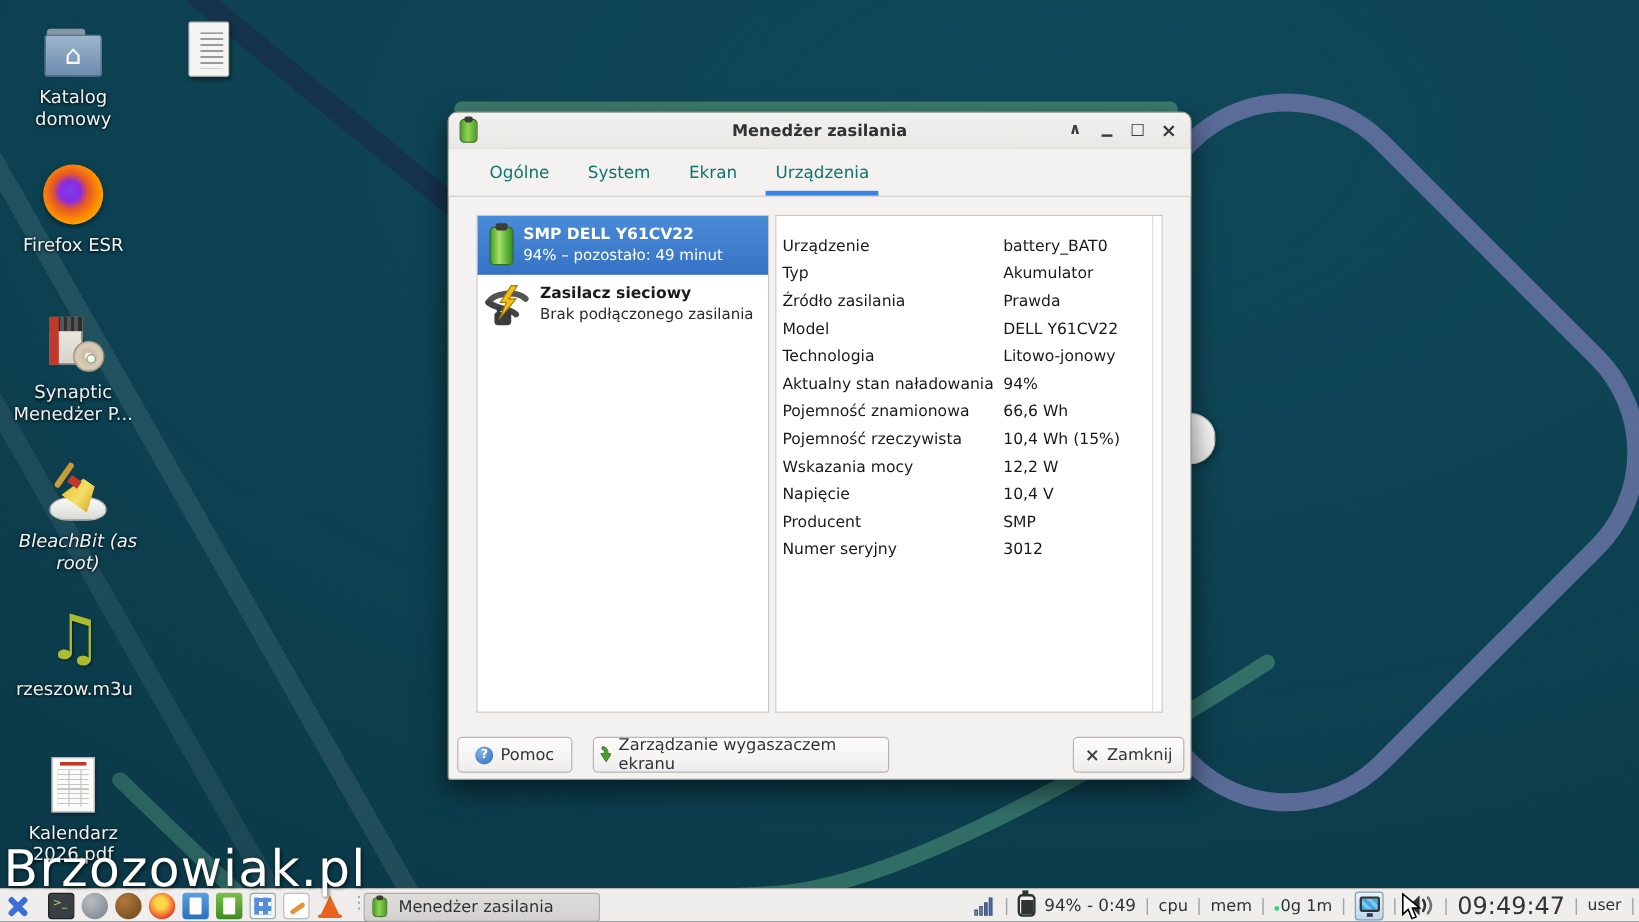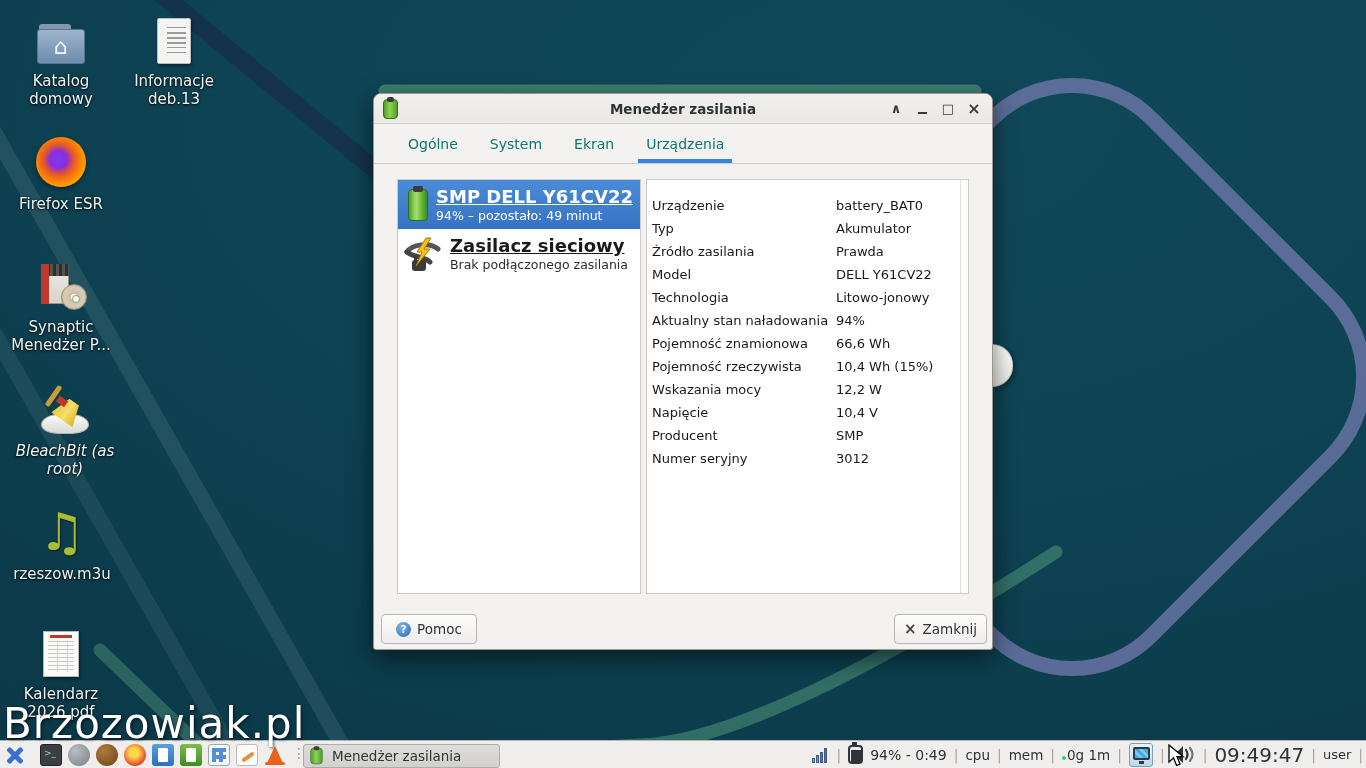"Informacje" div.dicon-label { html: <div>Informacje deb.13</div> -> none }
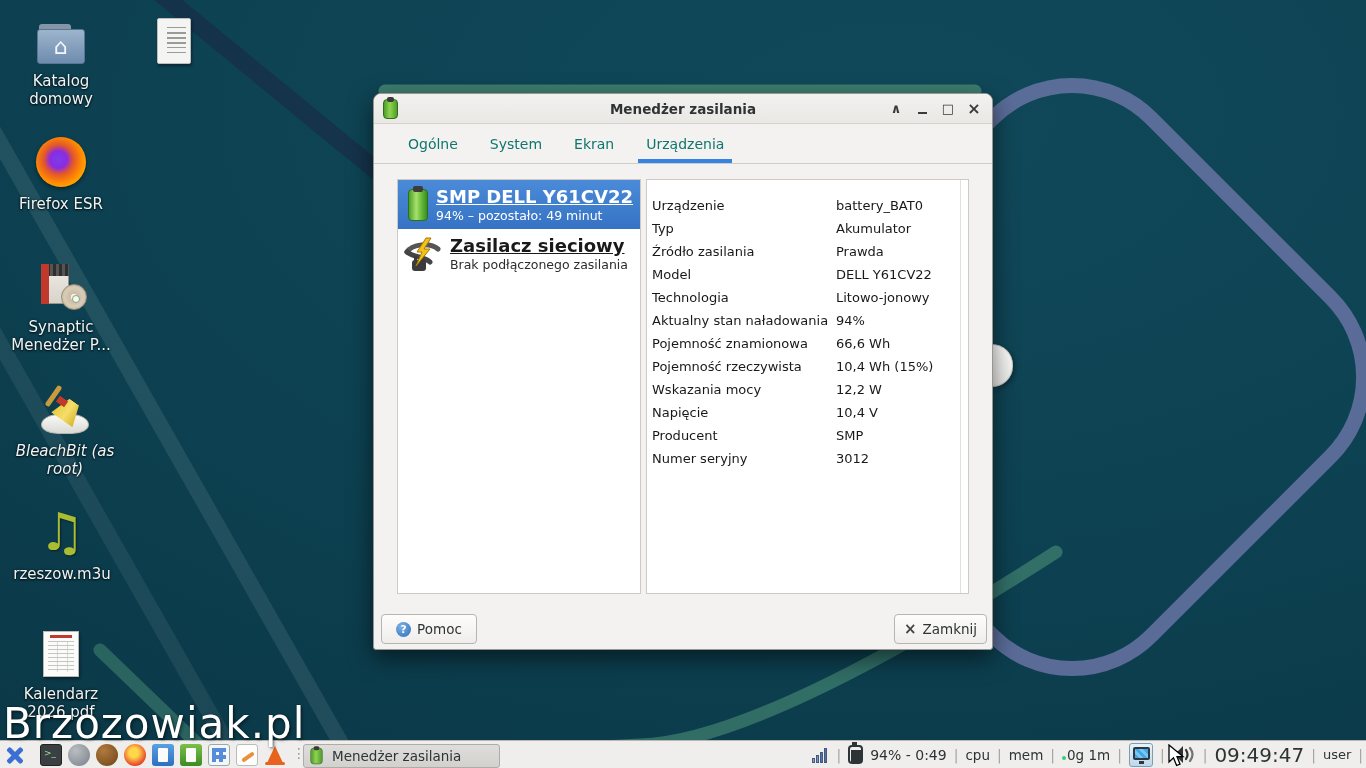"SMP DELL Y61CV22" .dev-name { font-size: 18px -> 13px; text-decoration: underline -> none }
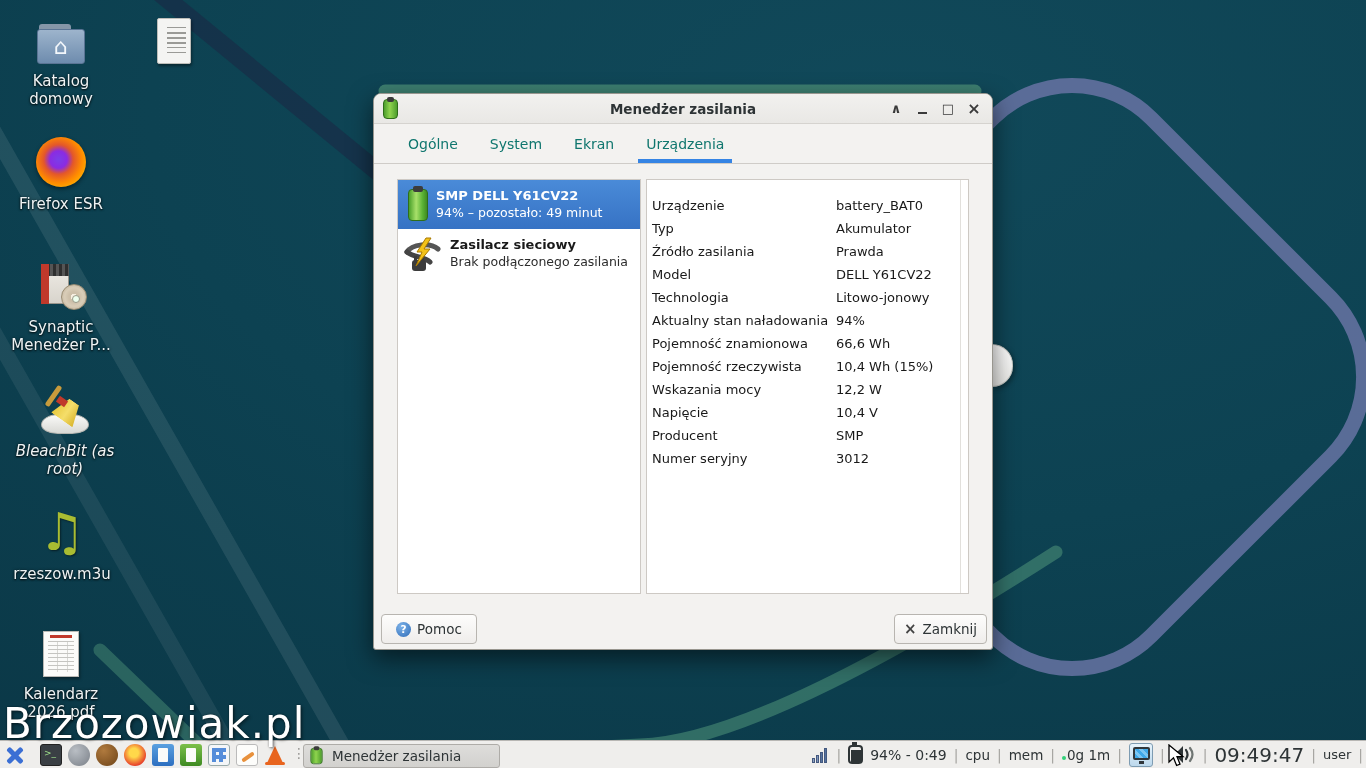"Zarządzanie wygaszaczem ekranu" div.btn { html: none -> <div> <svg> <path></path> </svg> <span>Zarządzanie wygaszaczem ekranu</span> </div> }
